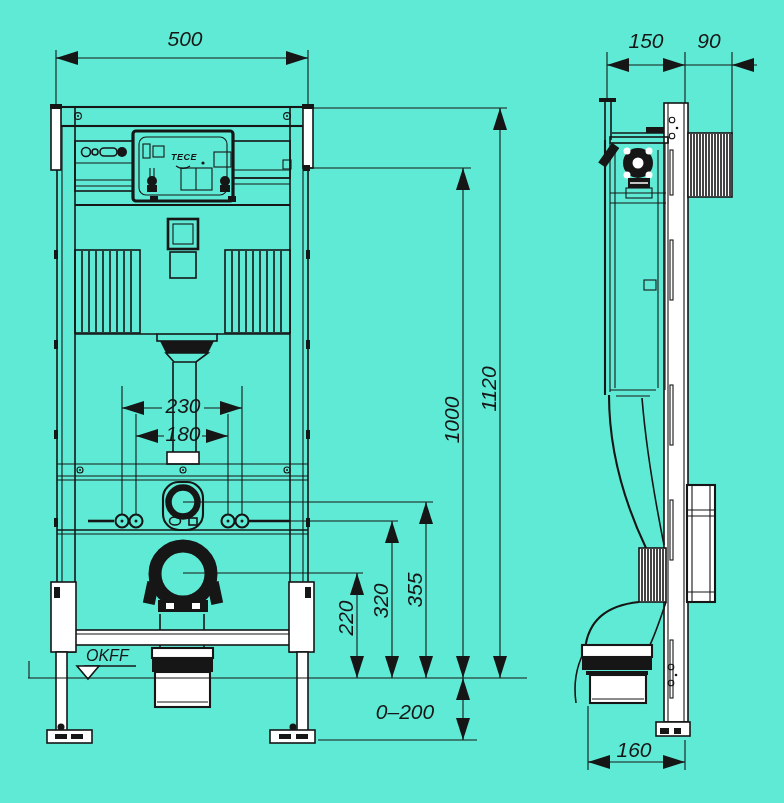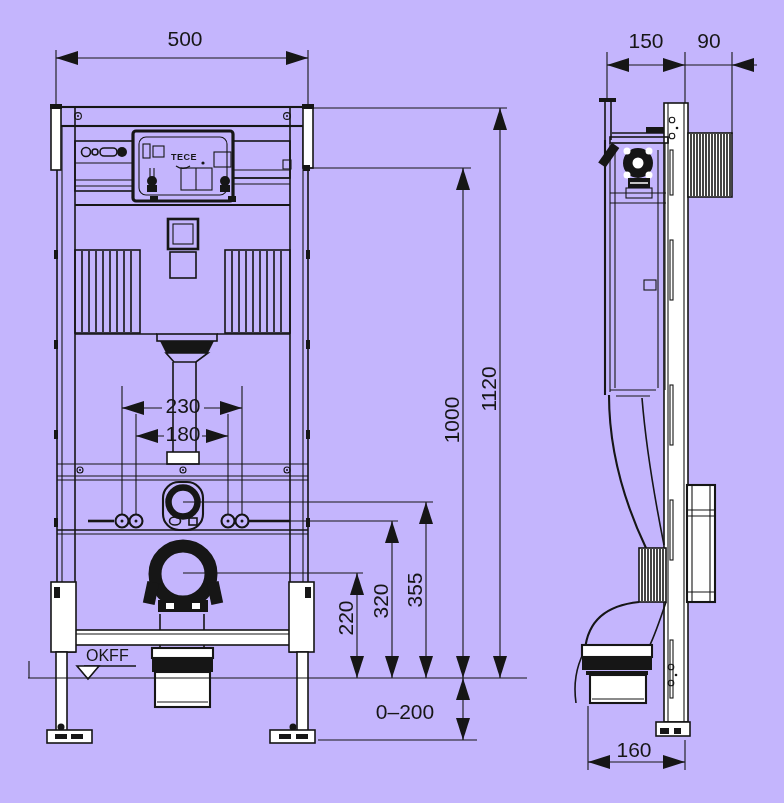"500" .page { background: #c4b5fd -> #5eead4; font-style: none -> italic }
